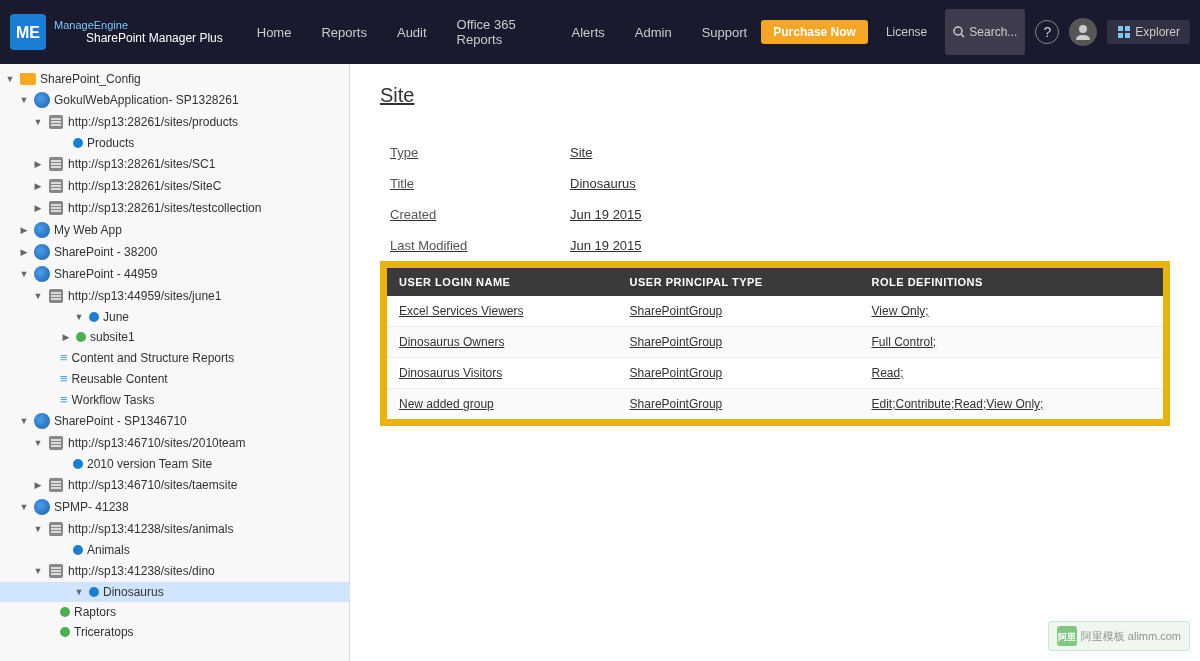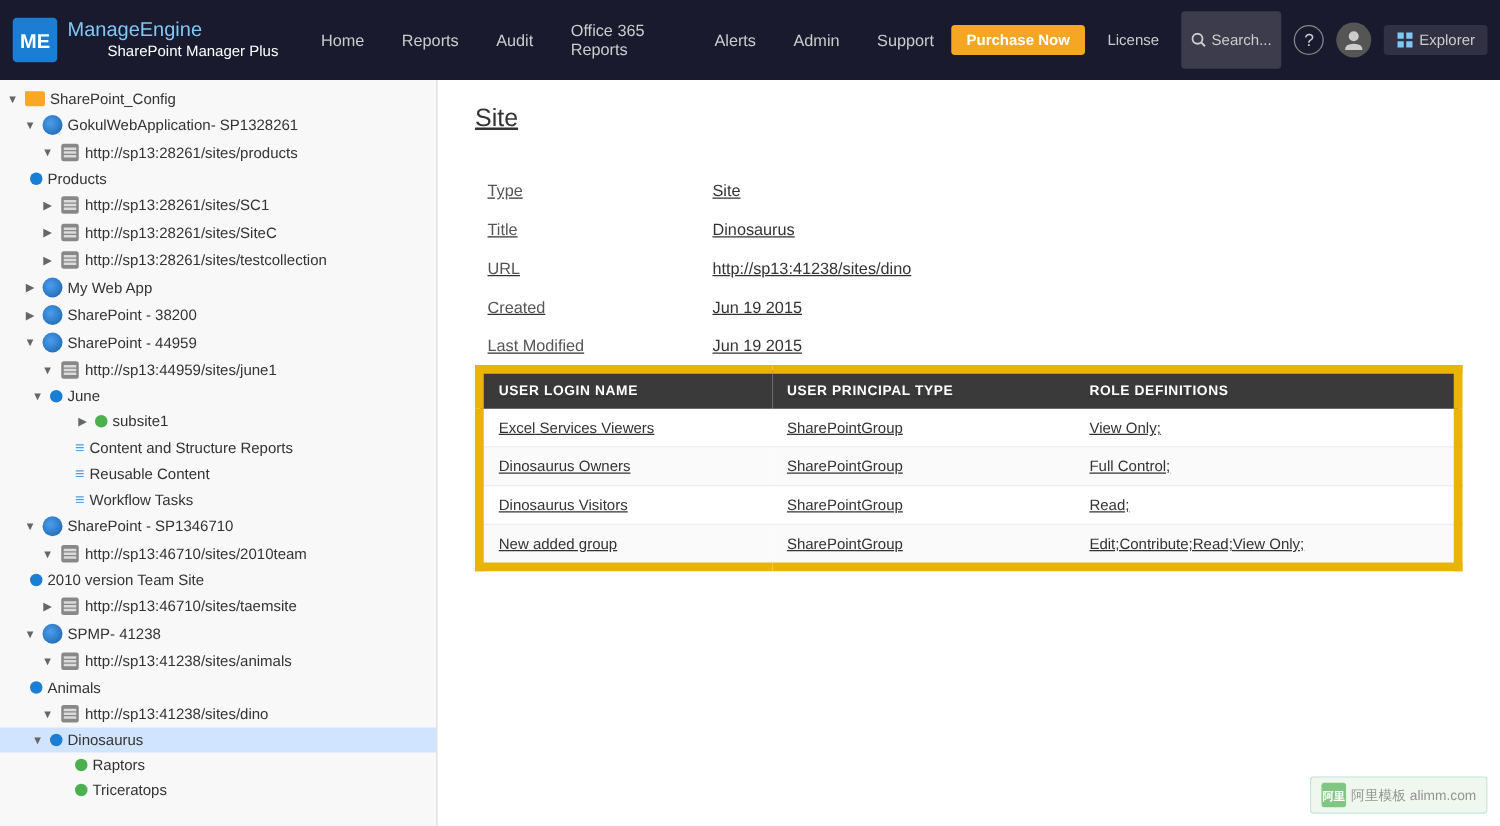"ManageEngine" div { font-size: 16px -> 11px }
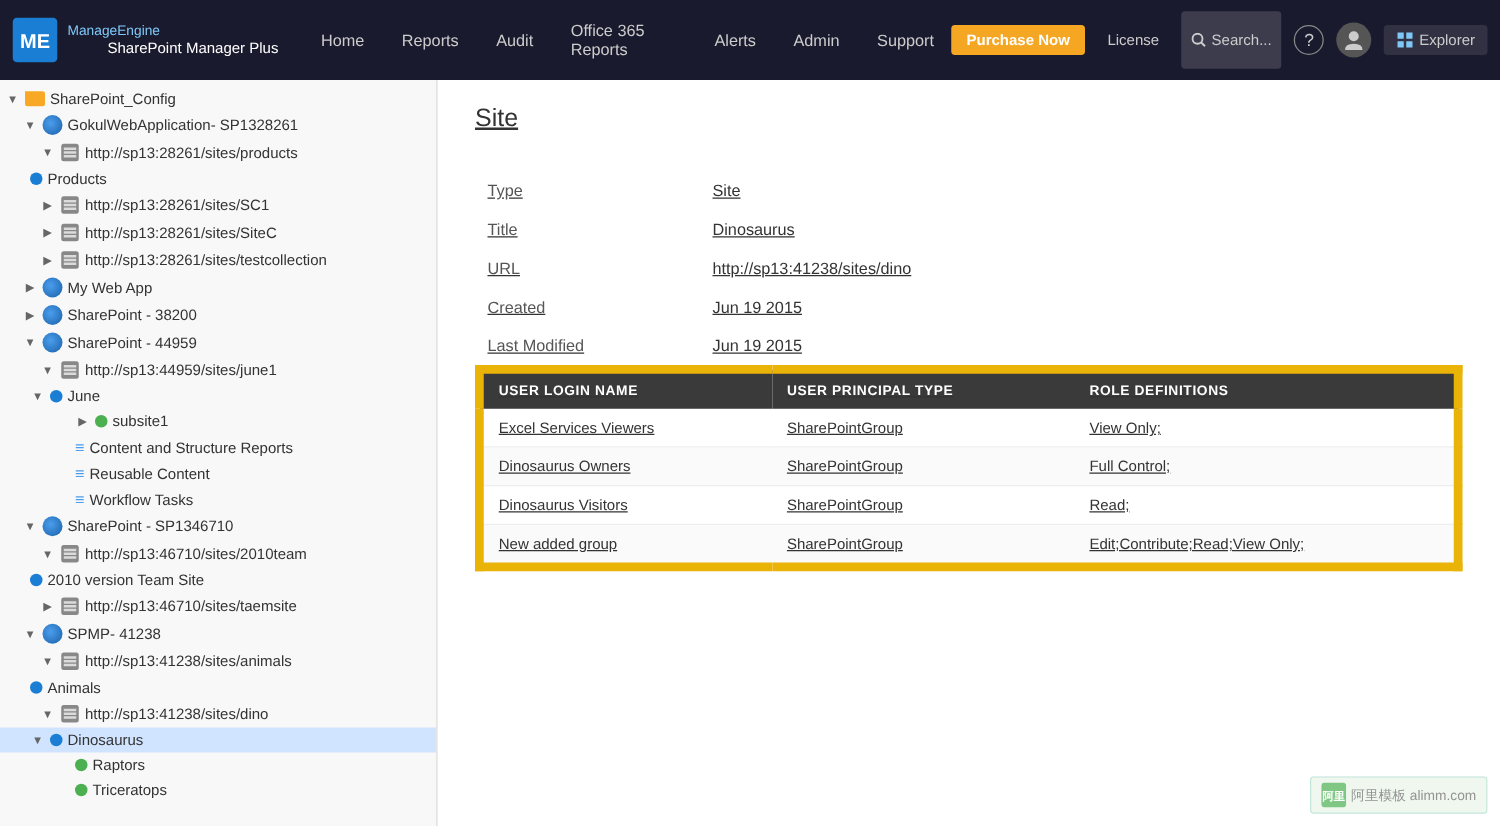"Products" .indent-3 { padding-left: 24px -> 73px }
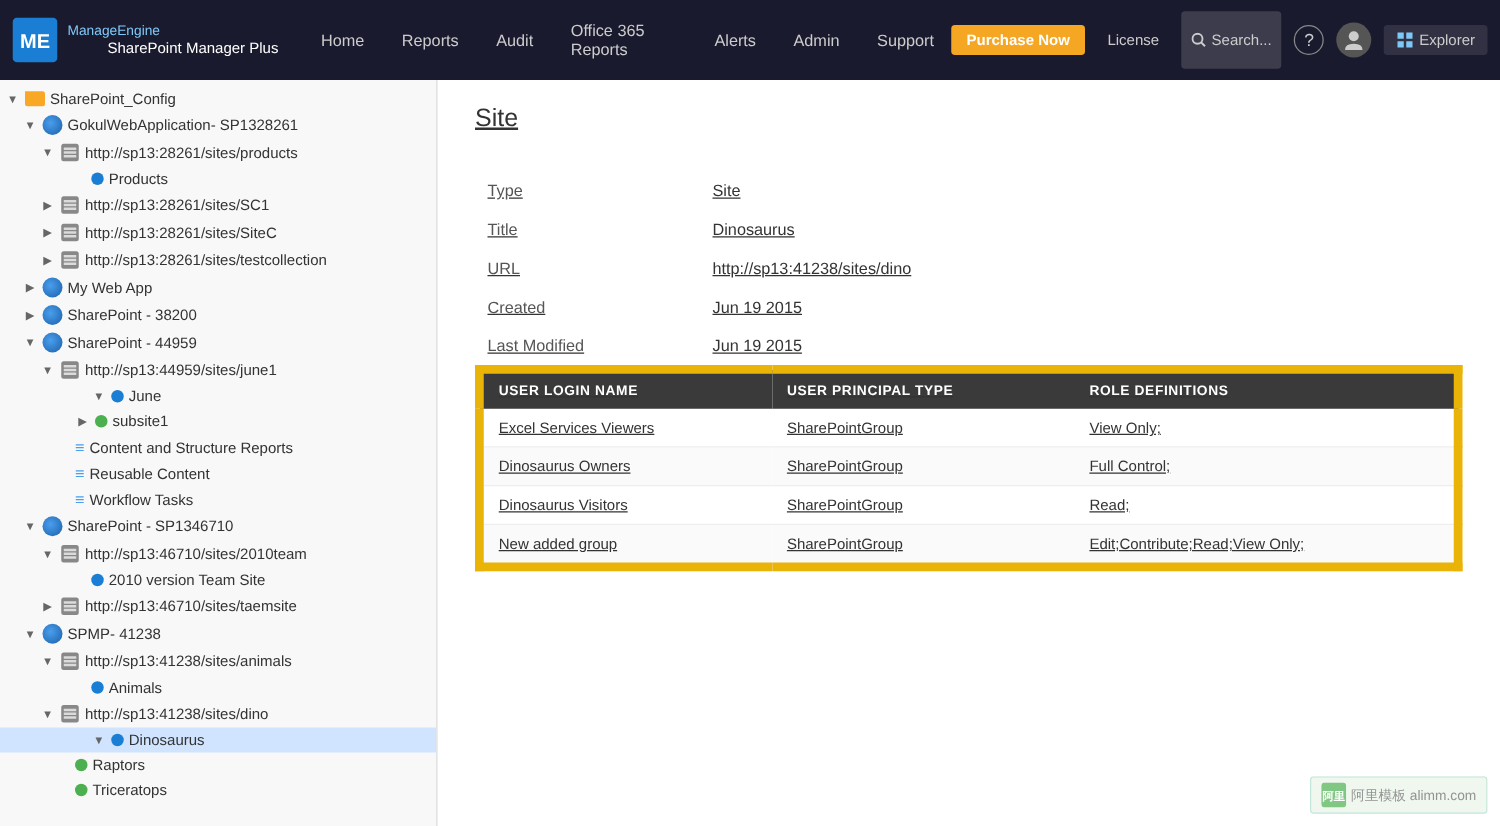"URL" tr { html: <tr> <td>URL</td> <td>http://sp13:41238/sites/dino</td> </tr> -> none }
